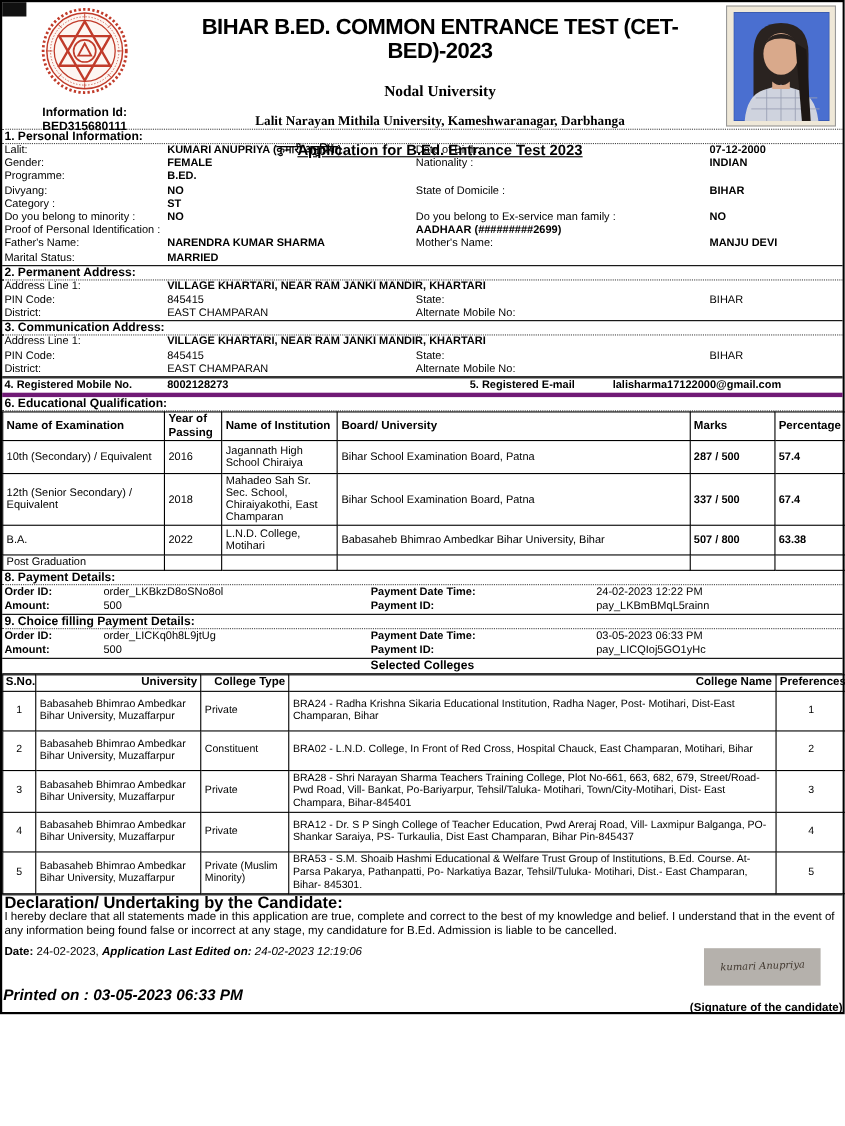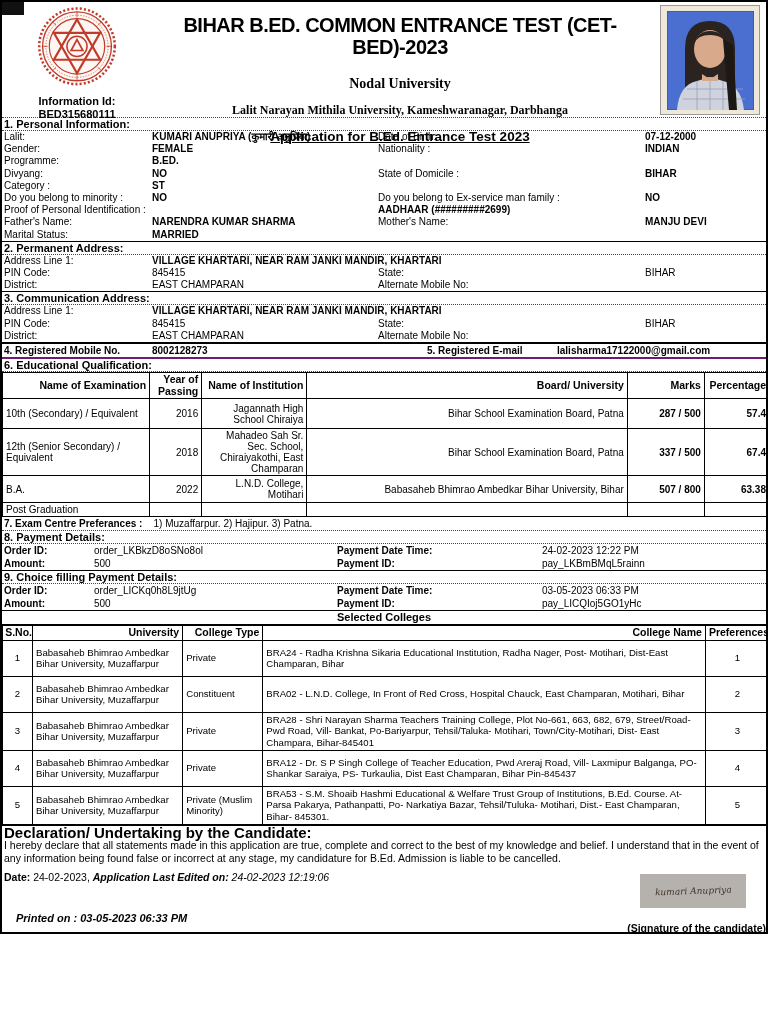"4. Registered Mobile No." .m-grid { border-bottom: 2px solid #701a75 -> 4px solid #701a75 }
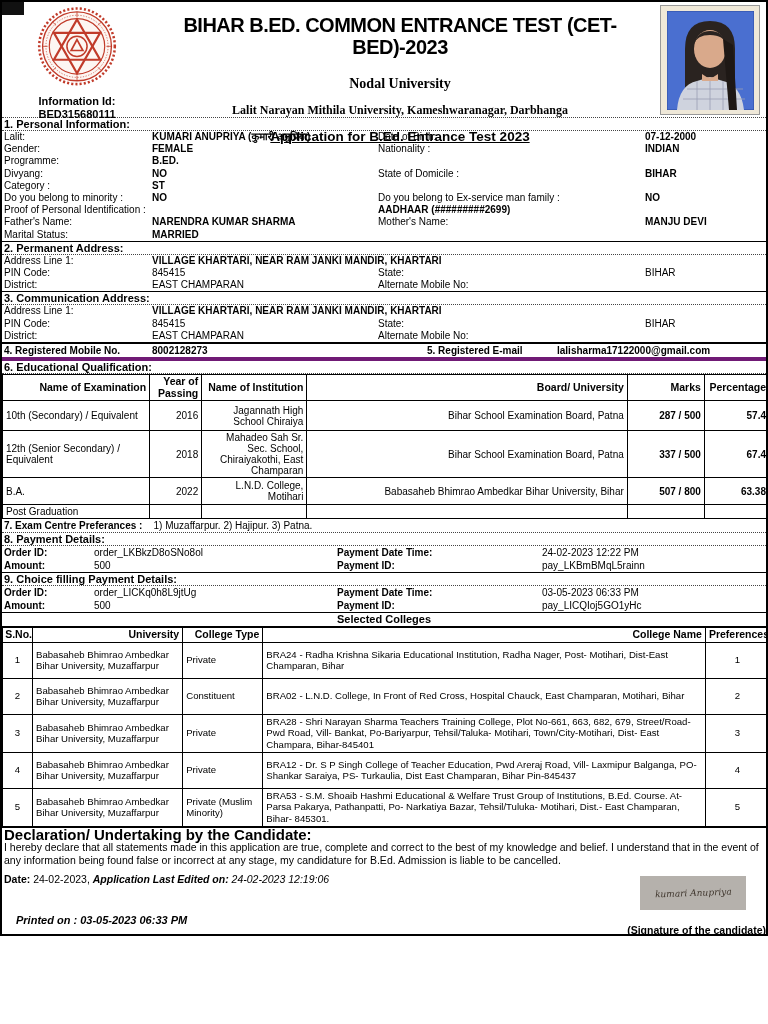"Name of Examination" .edu th, .edu td { text-align: right -> left }
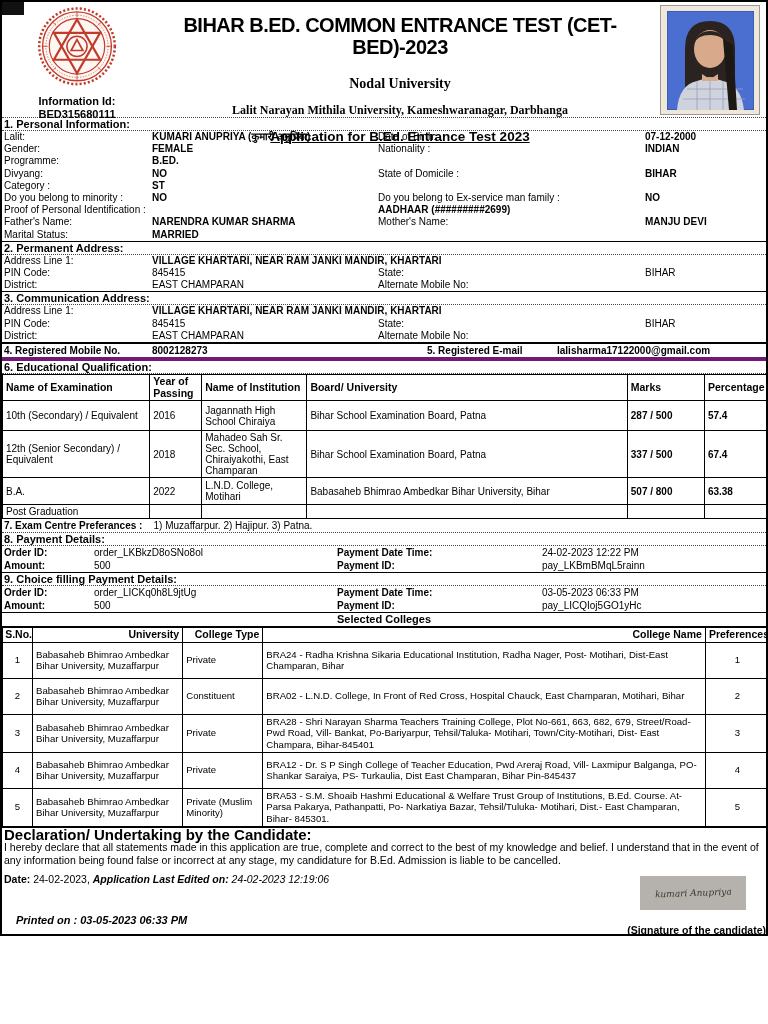"7. Exam Centre Preferances :" div.inline-row { html: <div> <span>7. Exam Centre Preferances :</span> &nbsp;&nbsp;&nbsp;<span>1) Muzaffarpur. 2) Hajipur. 3) Patna.</span> </div> -> none }
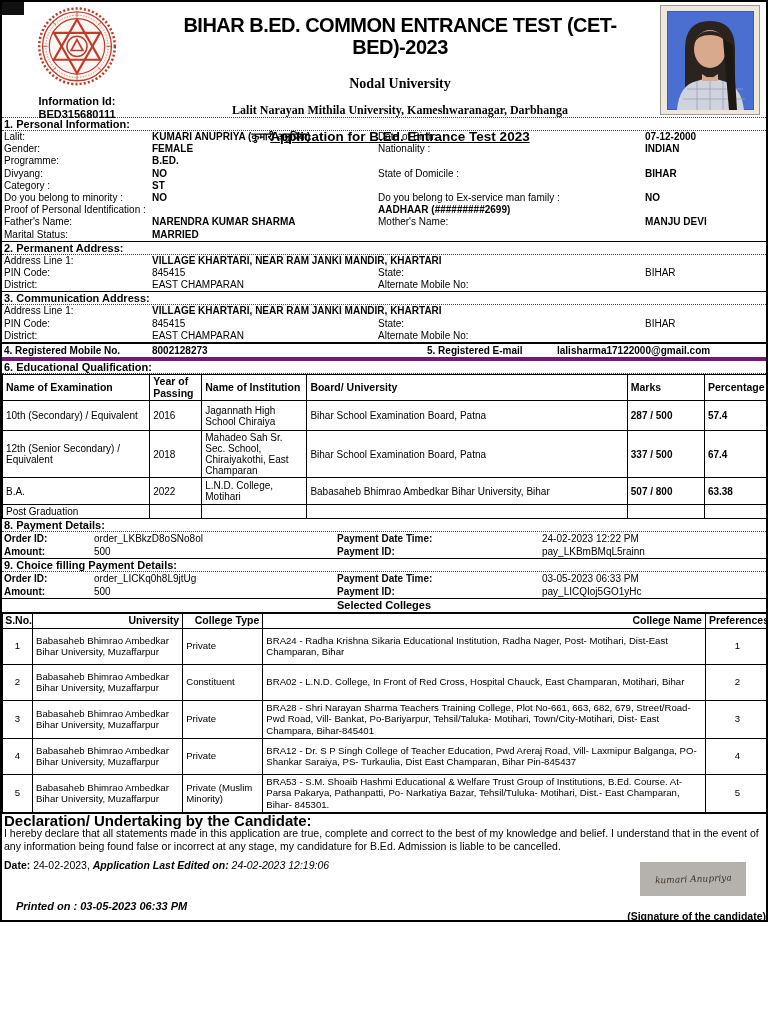"Printed on : 03-05-2023 06:33" .printed { font-size: 11px -> 14px; left: 14px -> 1px }
